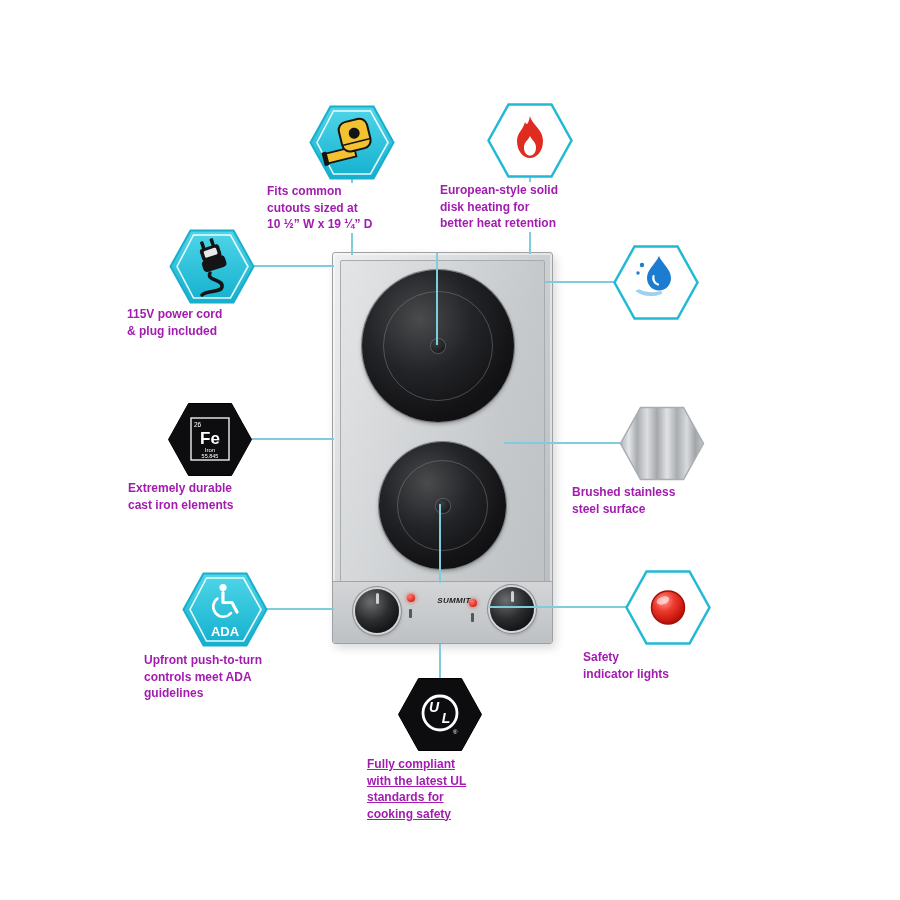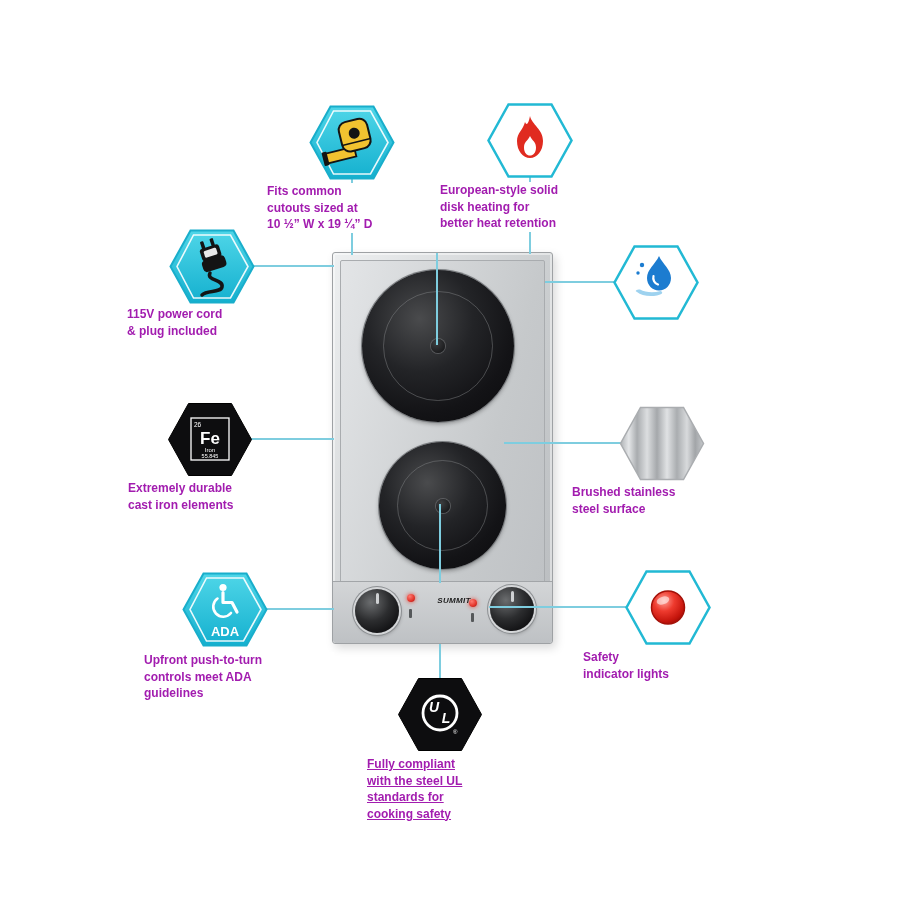"with the steel UL" span { text: steel -> latest }
